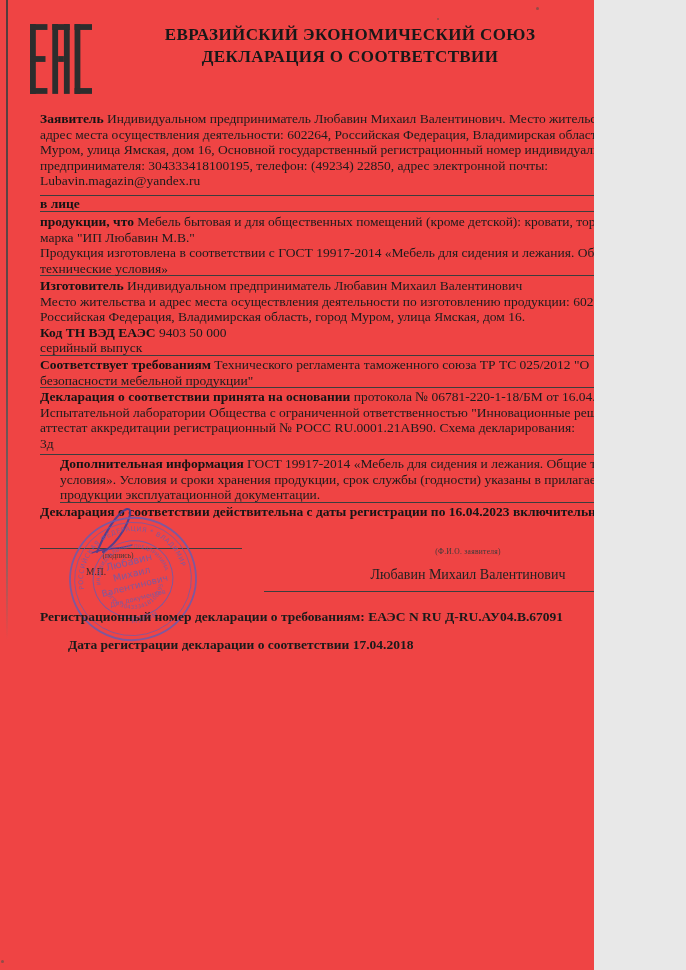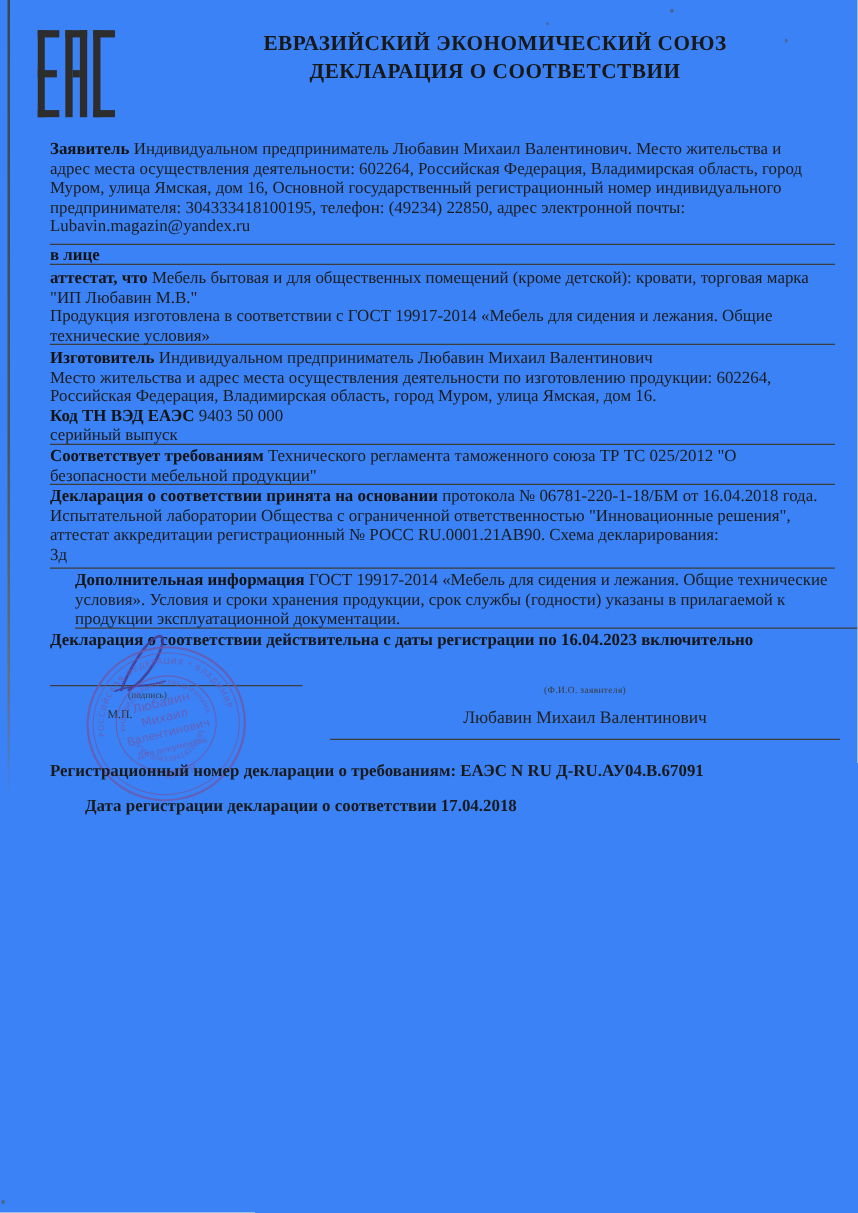"ЕВРАЗИЙСКИЙ ЭКОНОМИЧЕСКИЙ СОЮЗ" .page { background: #3b82f6 -> #ef4444; width: 686px -> 594px }
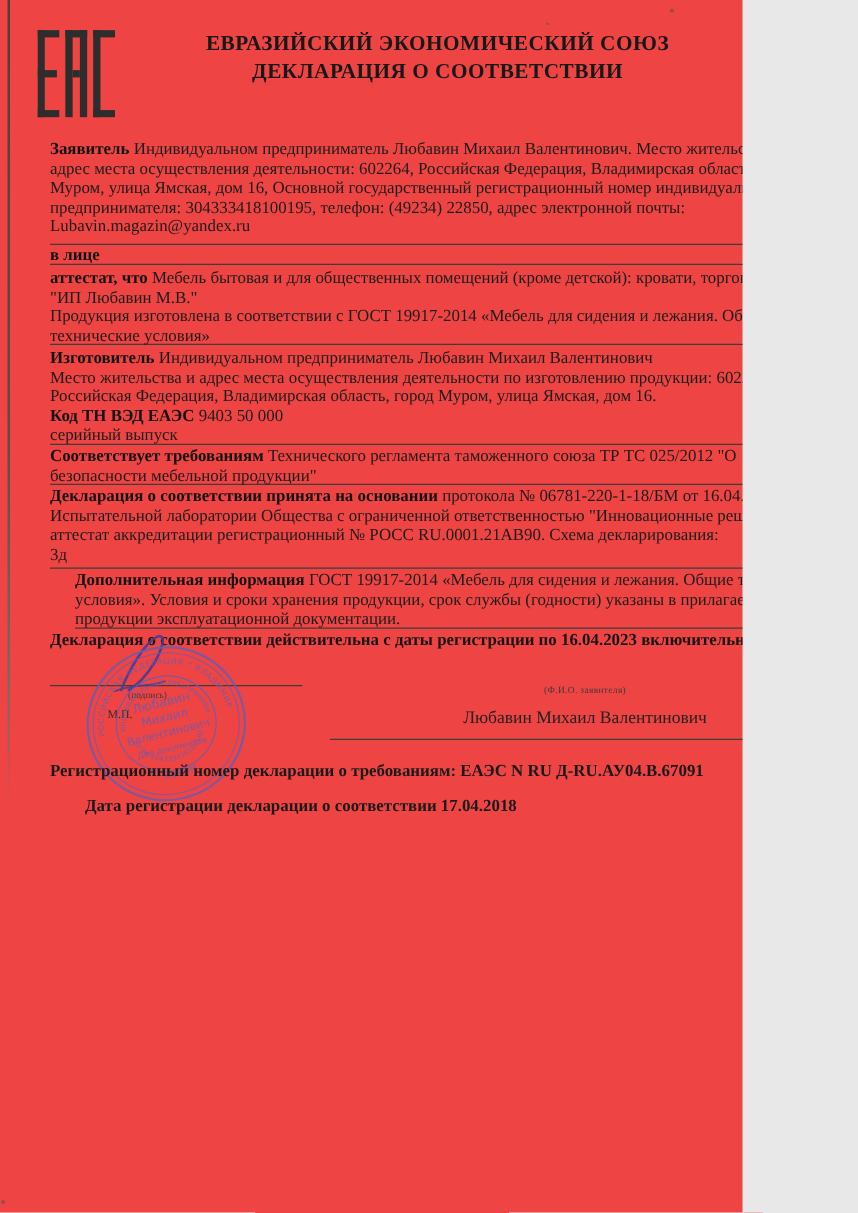"аттестат, что" b { text: аттестат -> продукции }
